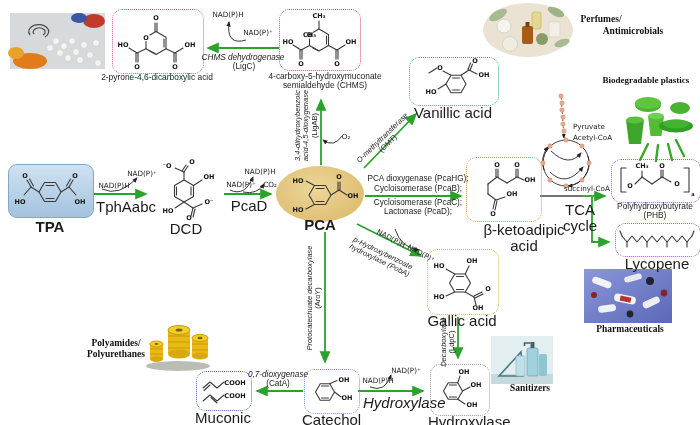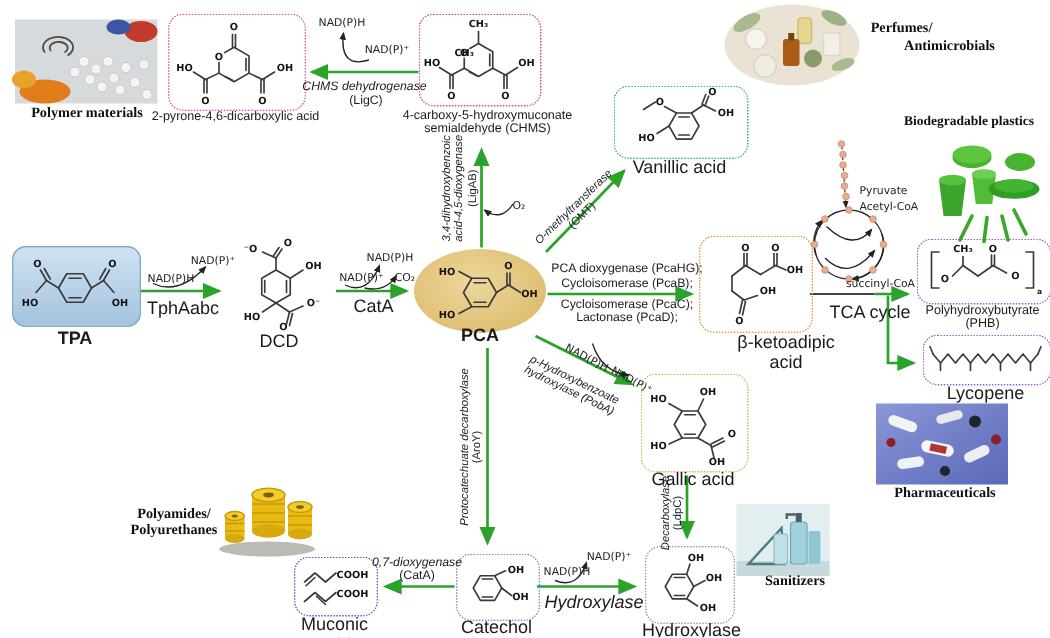"Polymer materials" div.prod { html: <div>Polymer materials</div> -> none }
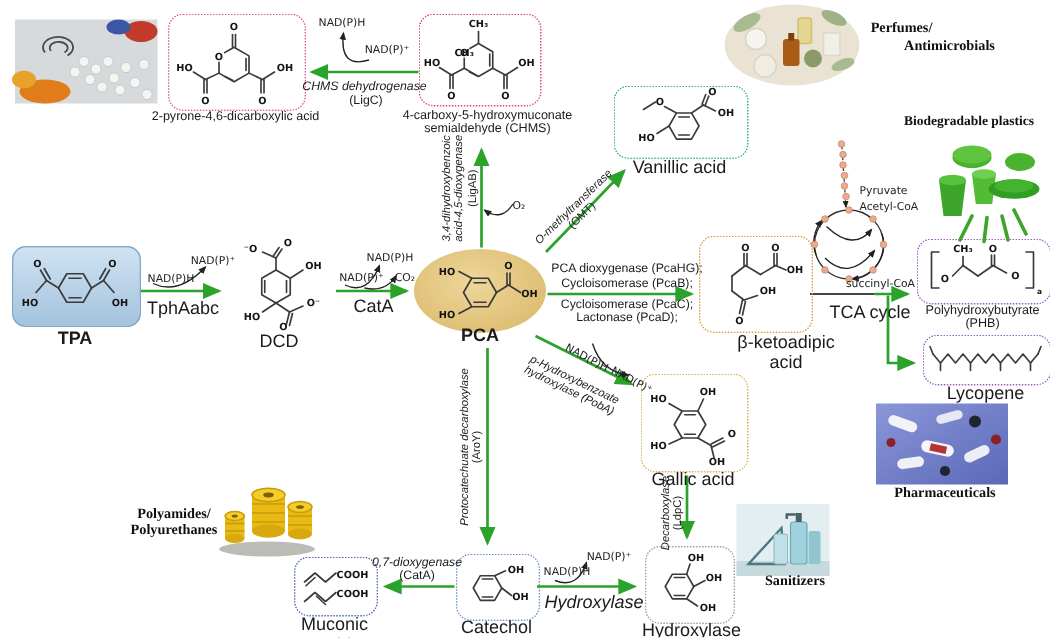"Vanillic acid" .lbl { font-size: 12px -> 15px }
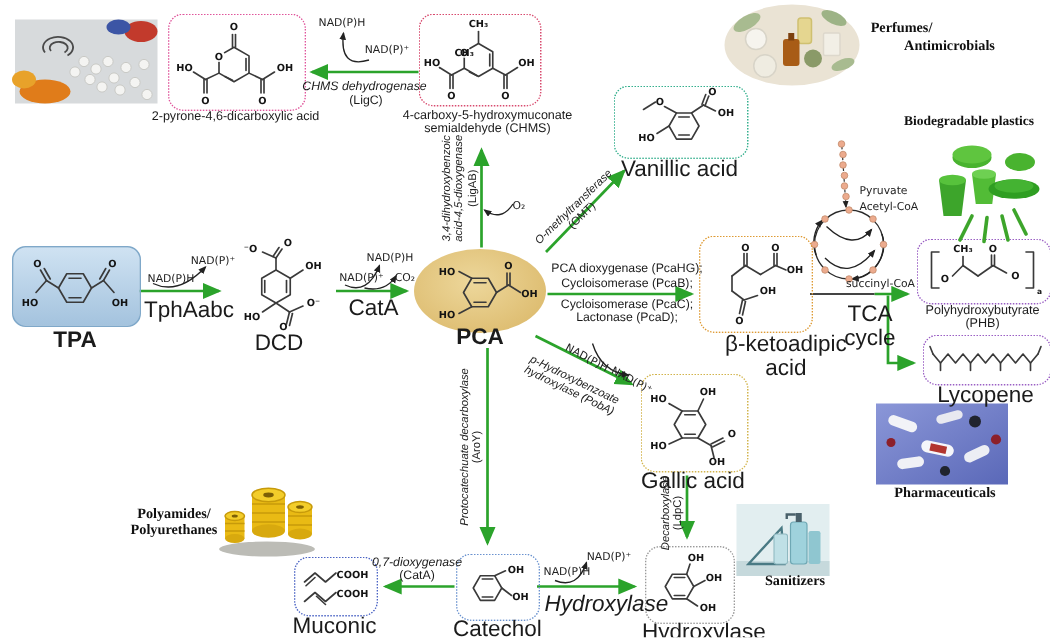"CatA" div.lbl { text: CatA -> PcaD }
